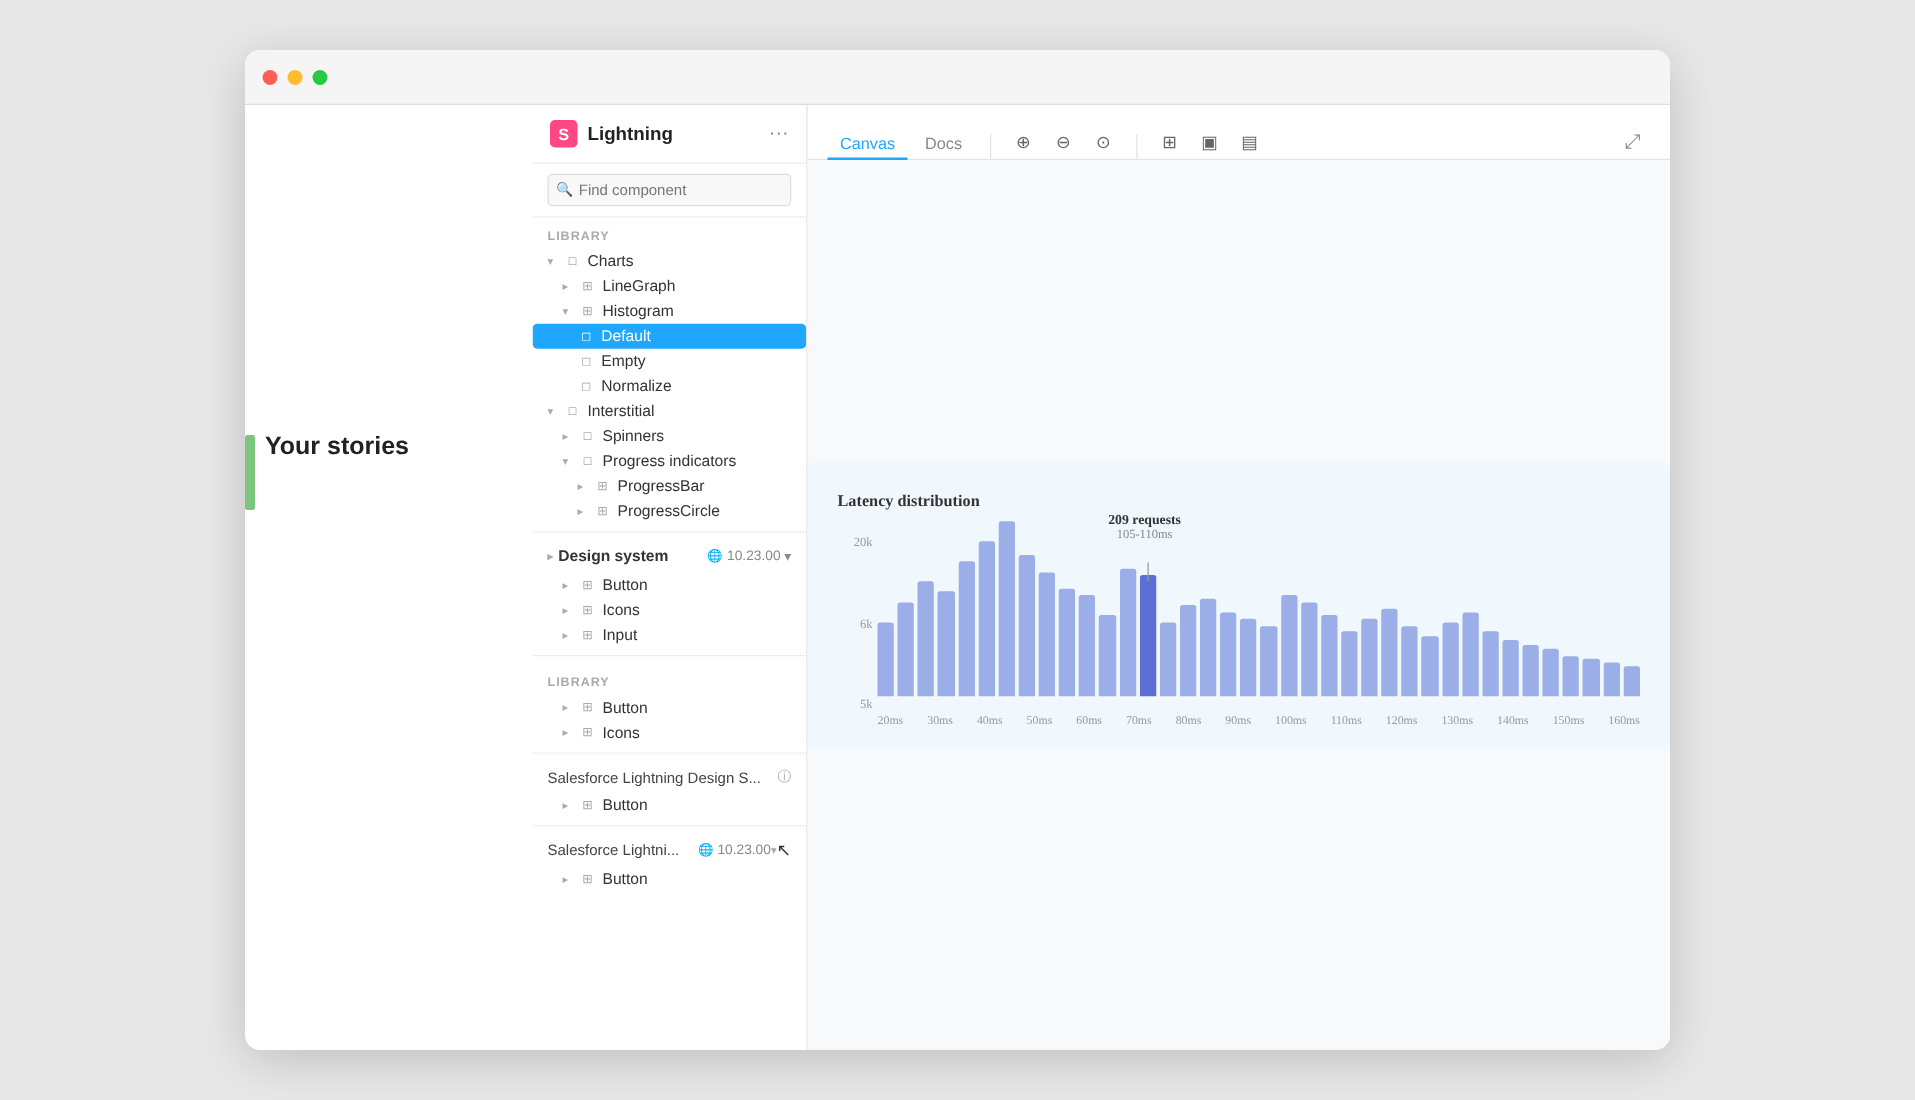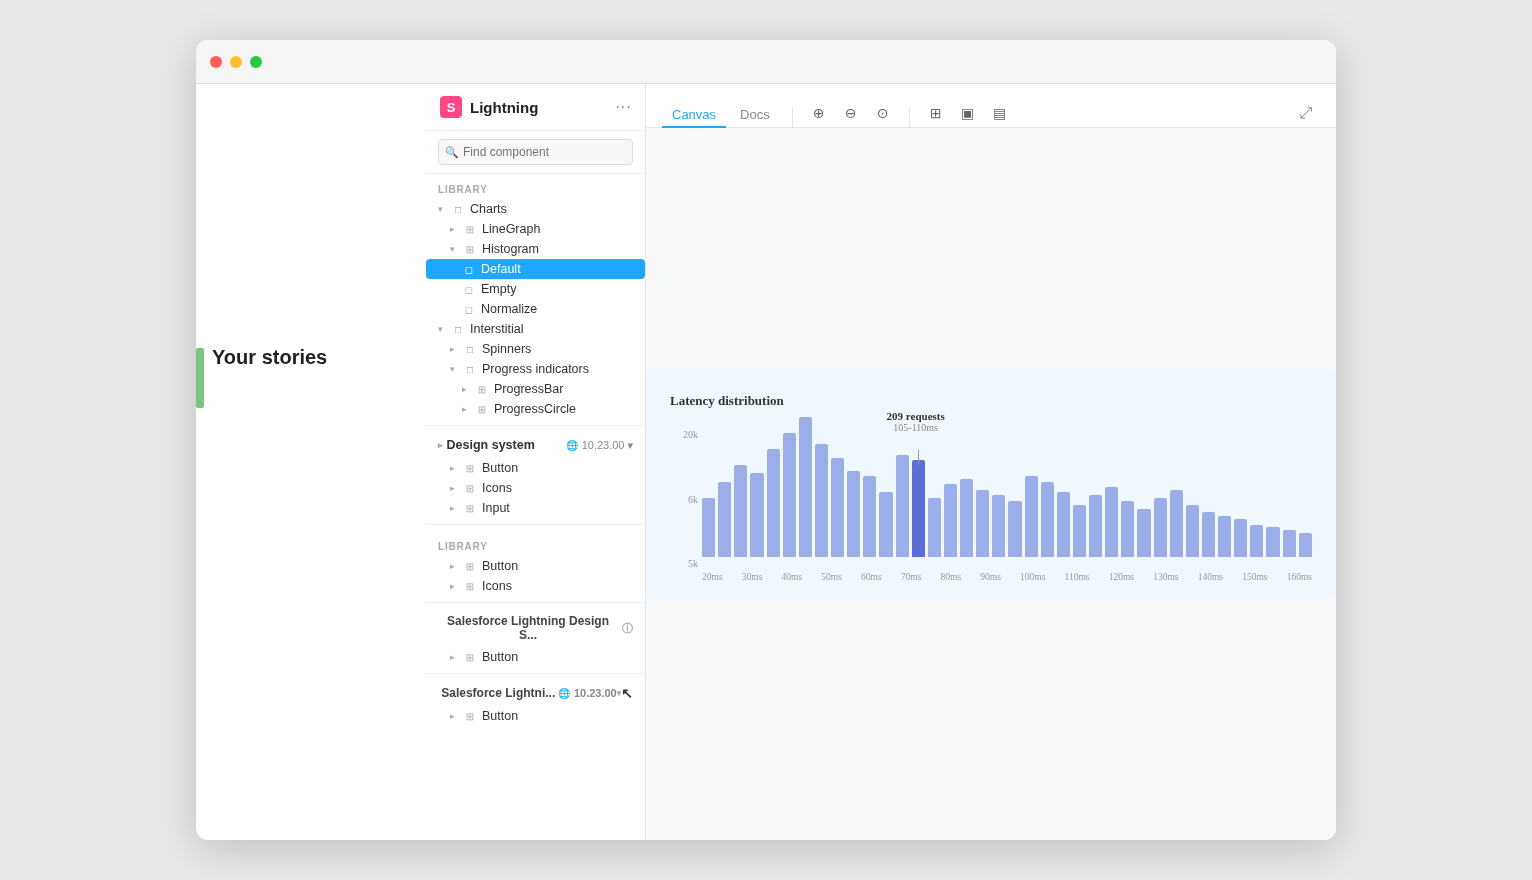"Salesforce Lightning Design S..." .sf-header { font-weight: 700 -> 400; text-align: center -> none }
